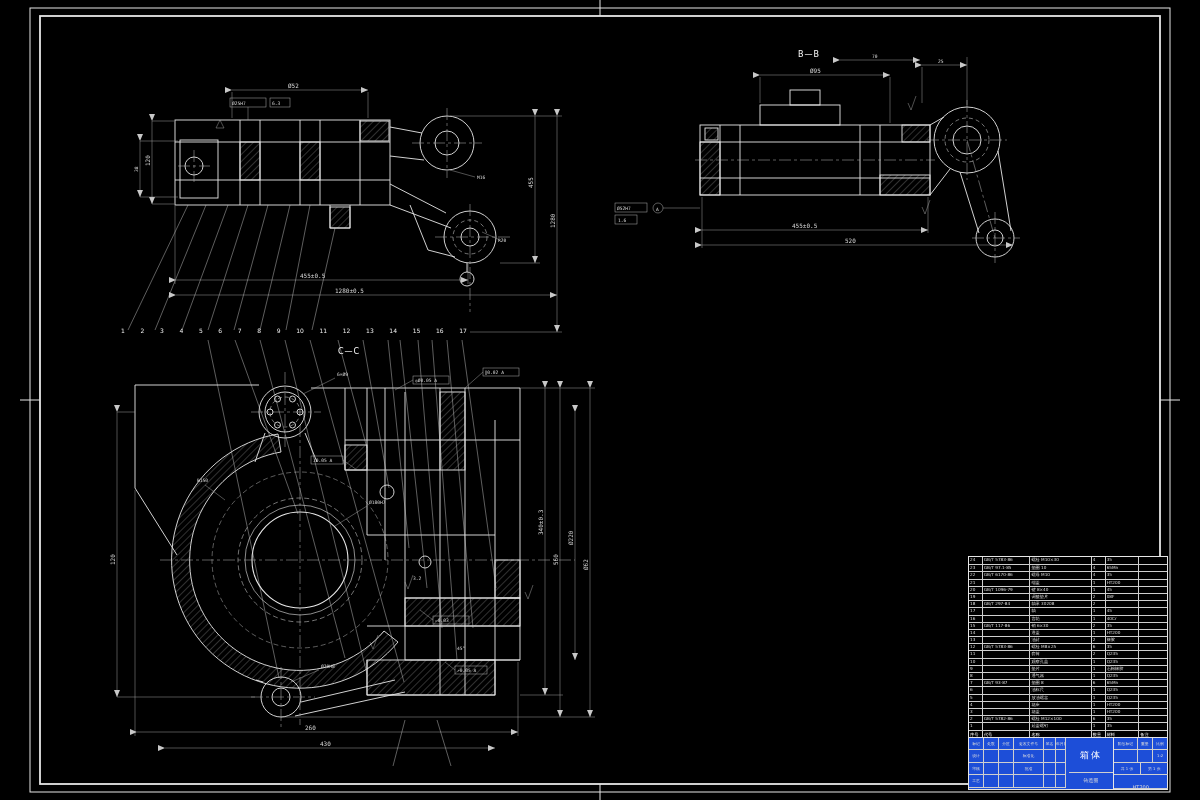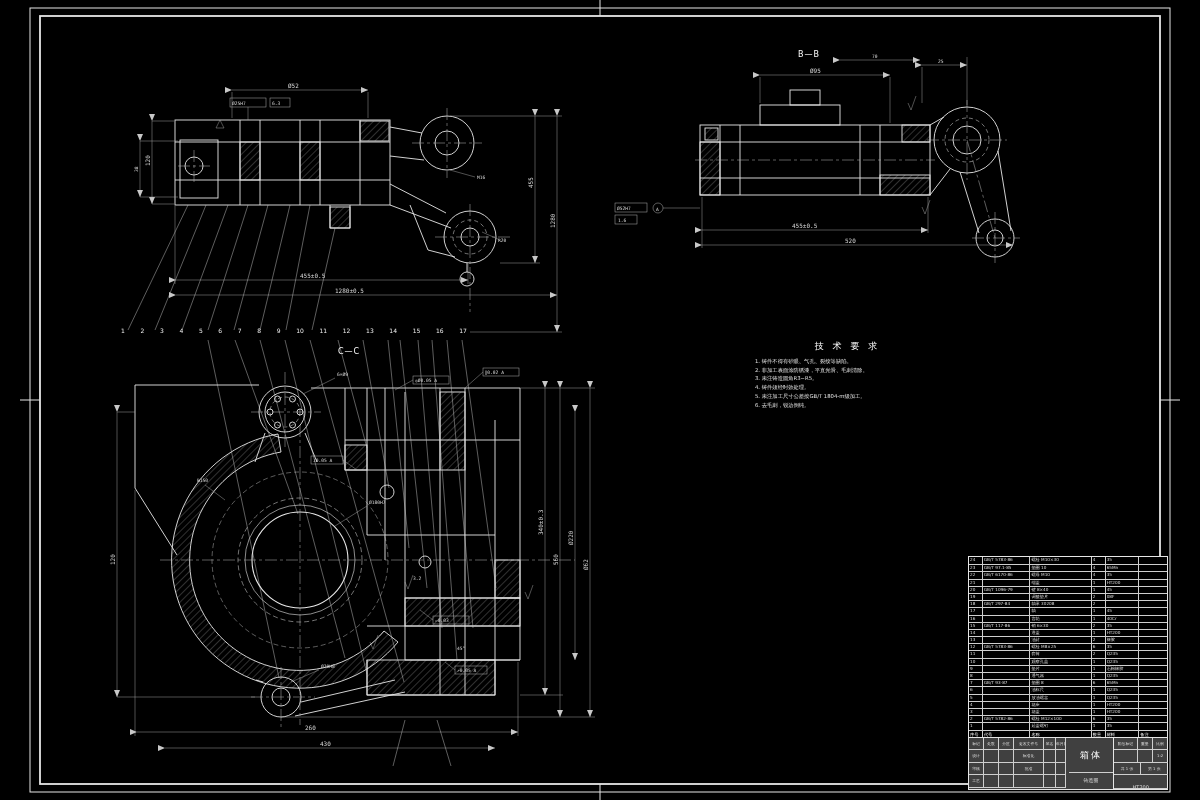"技 术 要 求" div.techreq { html: <div> <div>技 术 要 求</div> <div> <div>1. 铸件不得有砂眼、气孔、裂纹等缺陷。</div> <div>2. 非加工表面涂防锈漆，平直光滑、毛刺清除。</div> <div>3. 未注铸造圆角R3~R5。</div> <div>4. 铸件须经时效处理。</div> <div>5. 未注加工尺寸公差按GB/T 1804-m级加工。</div> <div>6. 去毛刺，锐边倒钝。</div> </div> </div> -> none }
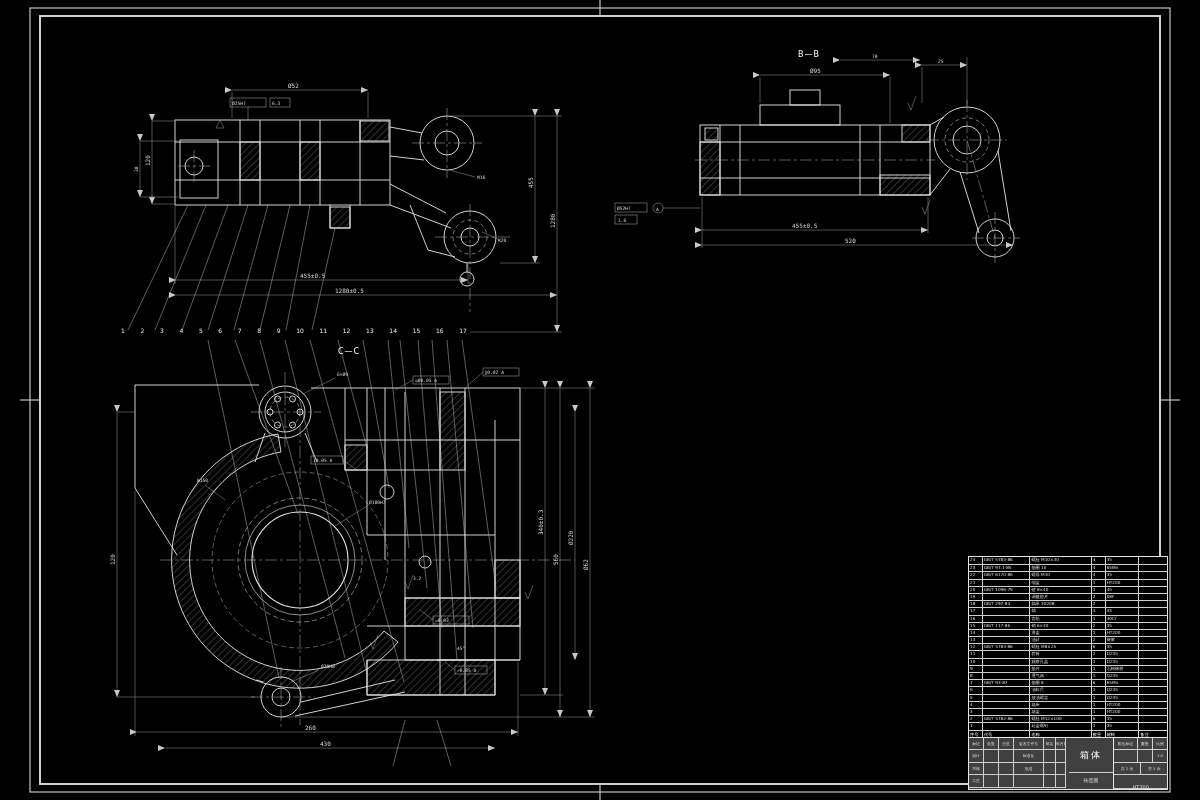"箱体" .tblock { background: #404040 -> #1d4ed8 }
